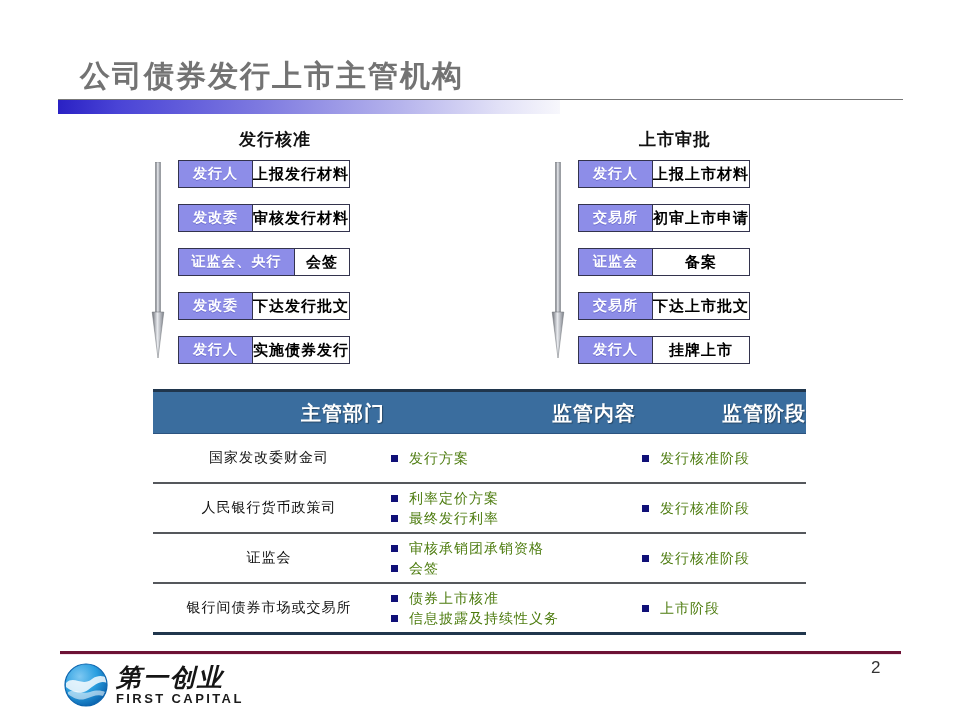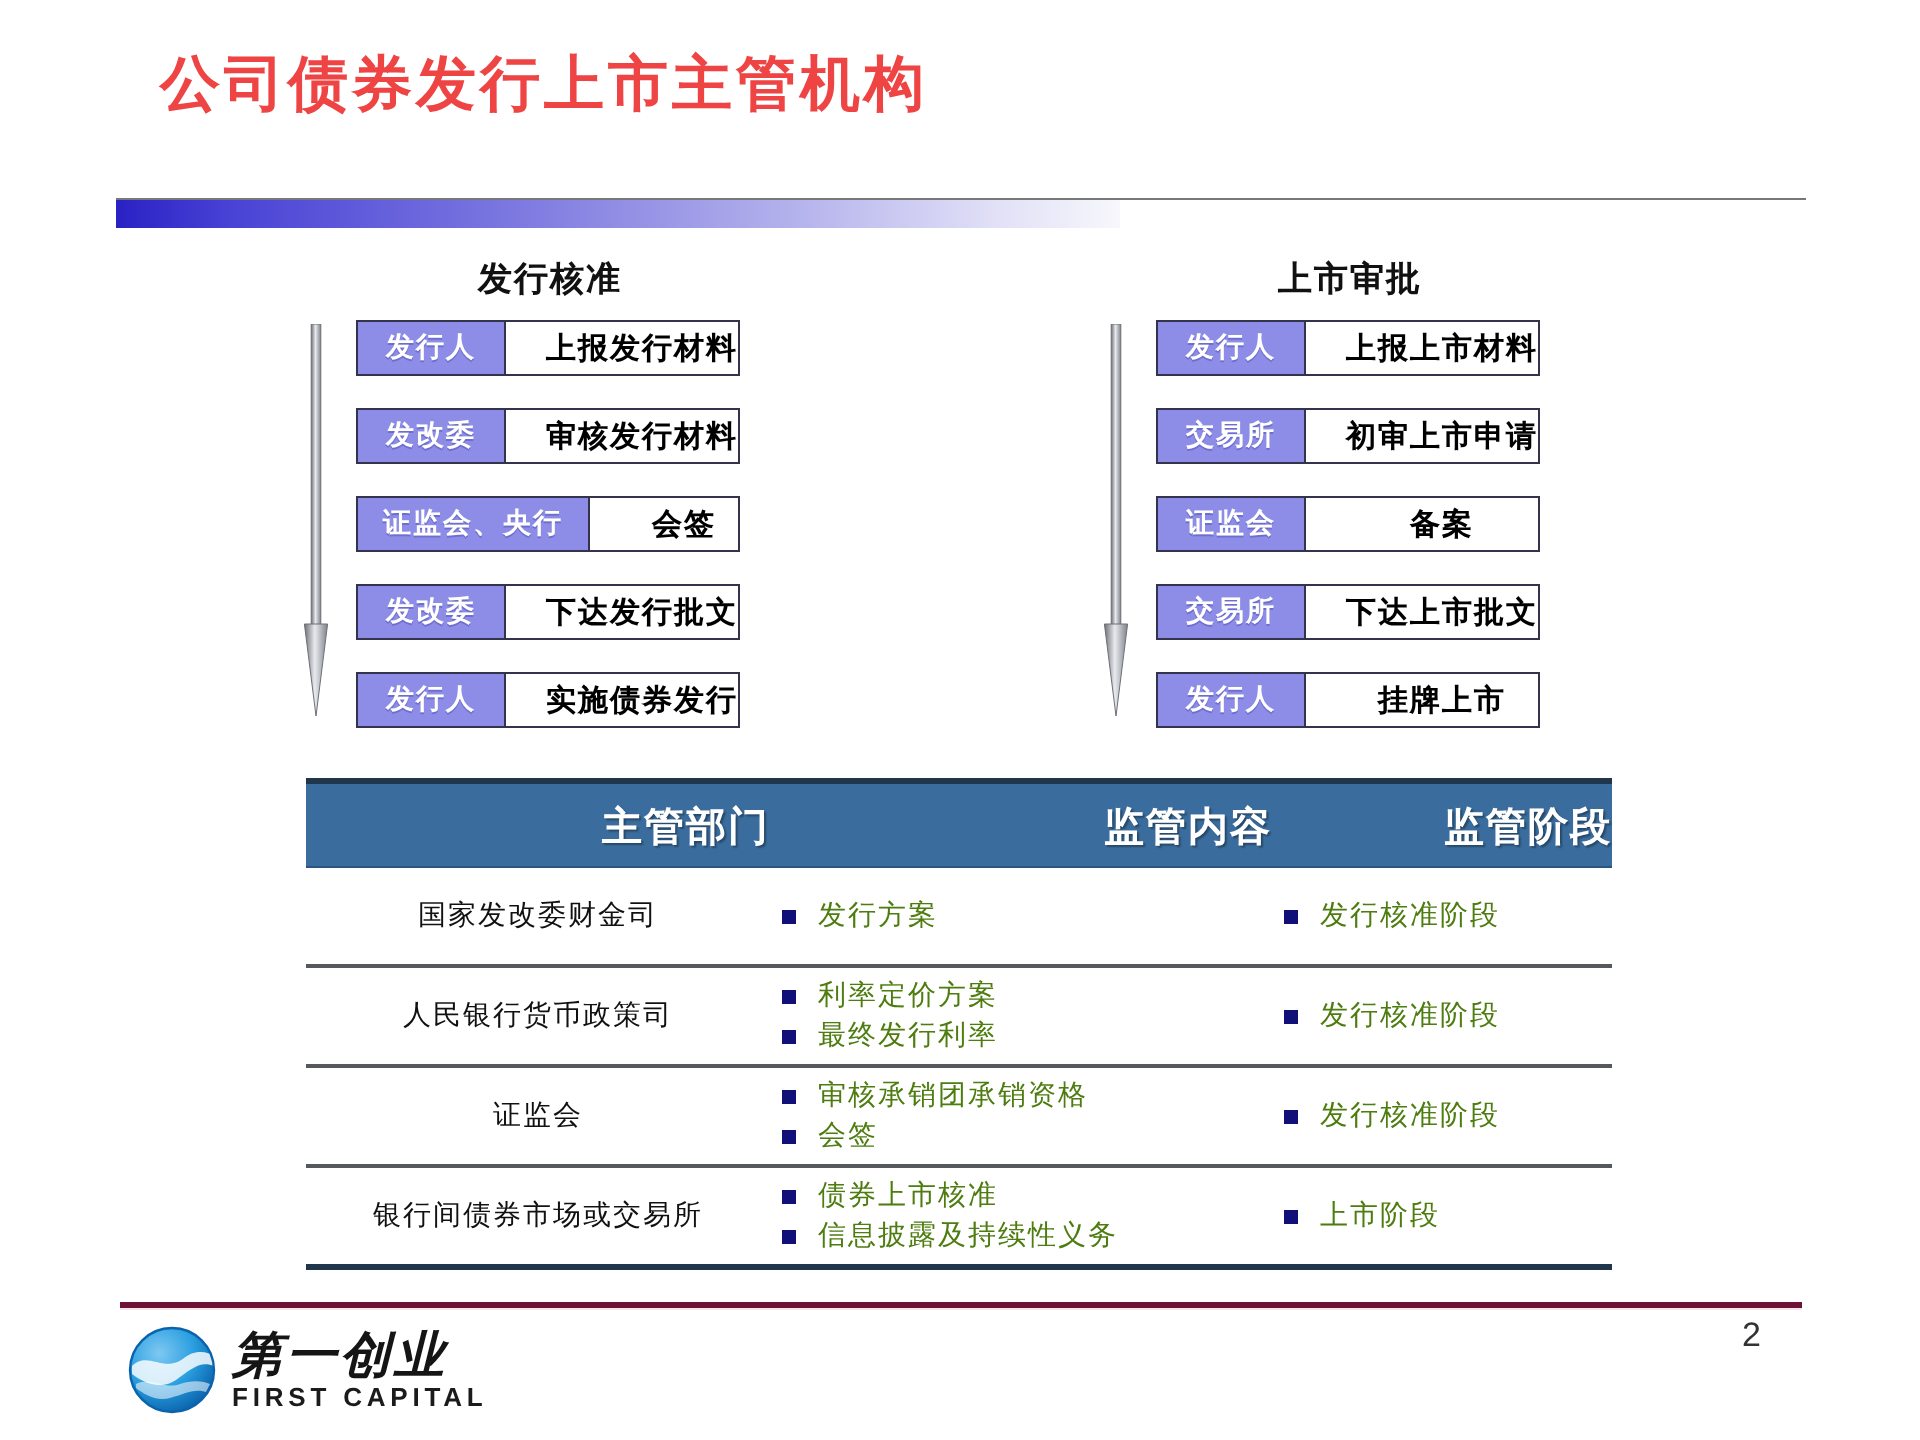"公司债券发行上市主管机构" .title { color: #ef4444 -> #737373; top: 22px -> 56px }
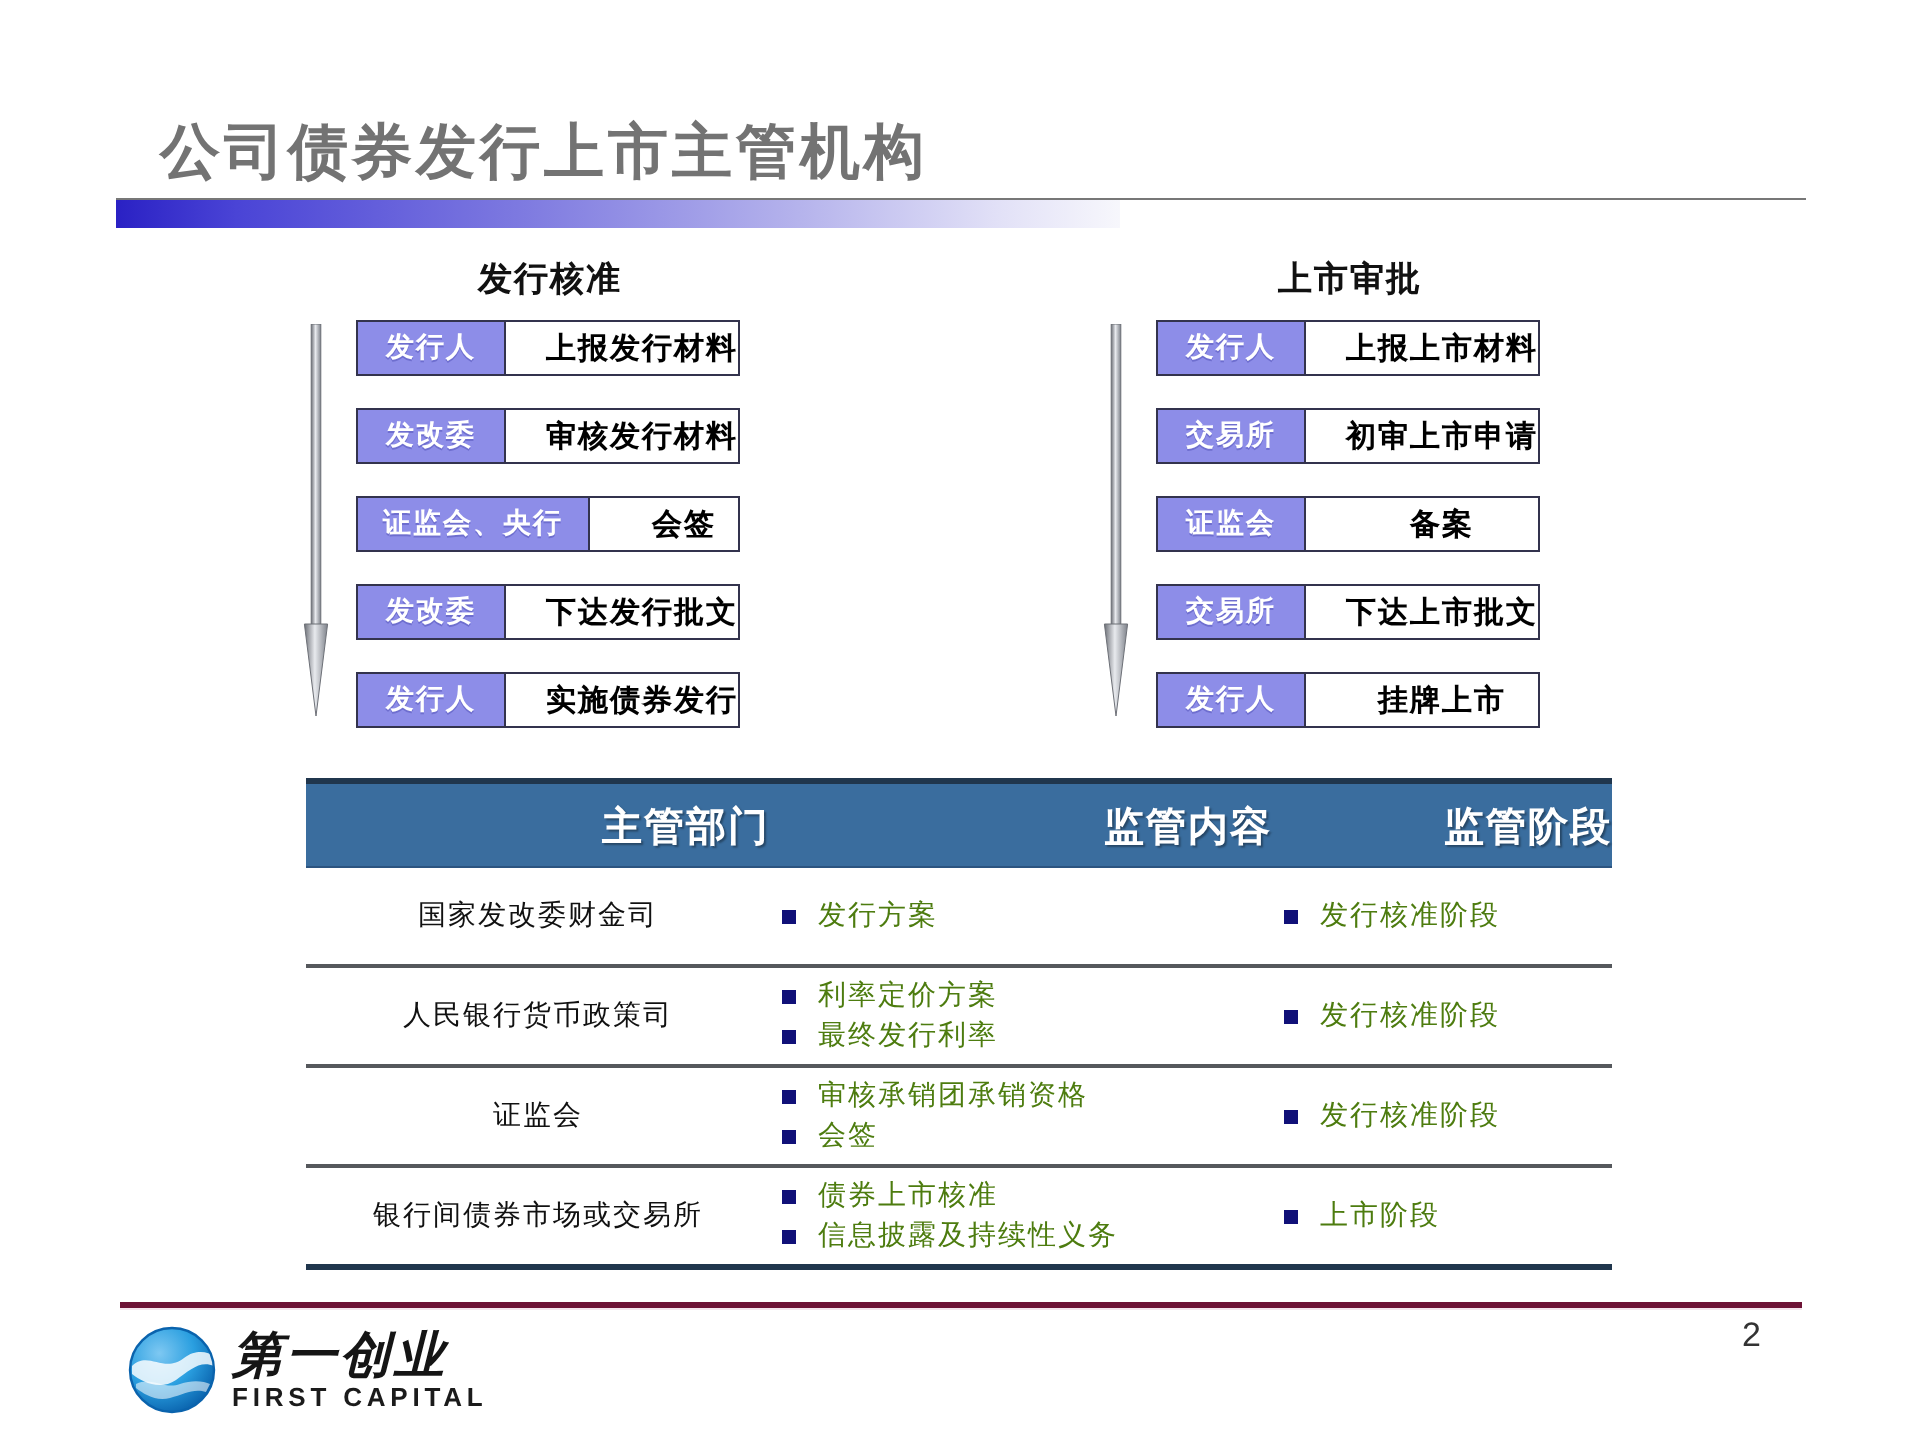"上报发行材料" .fcell-b { margin-left: 20px -> none }
